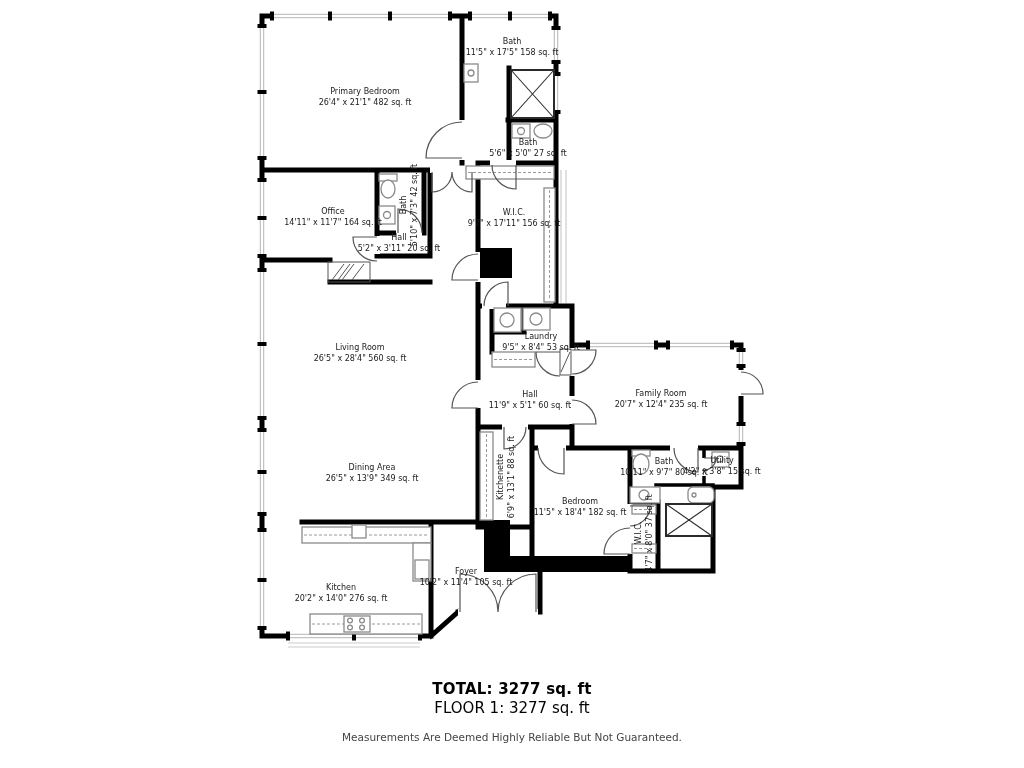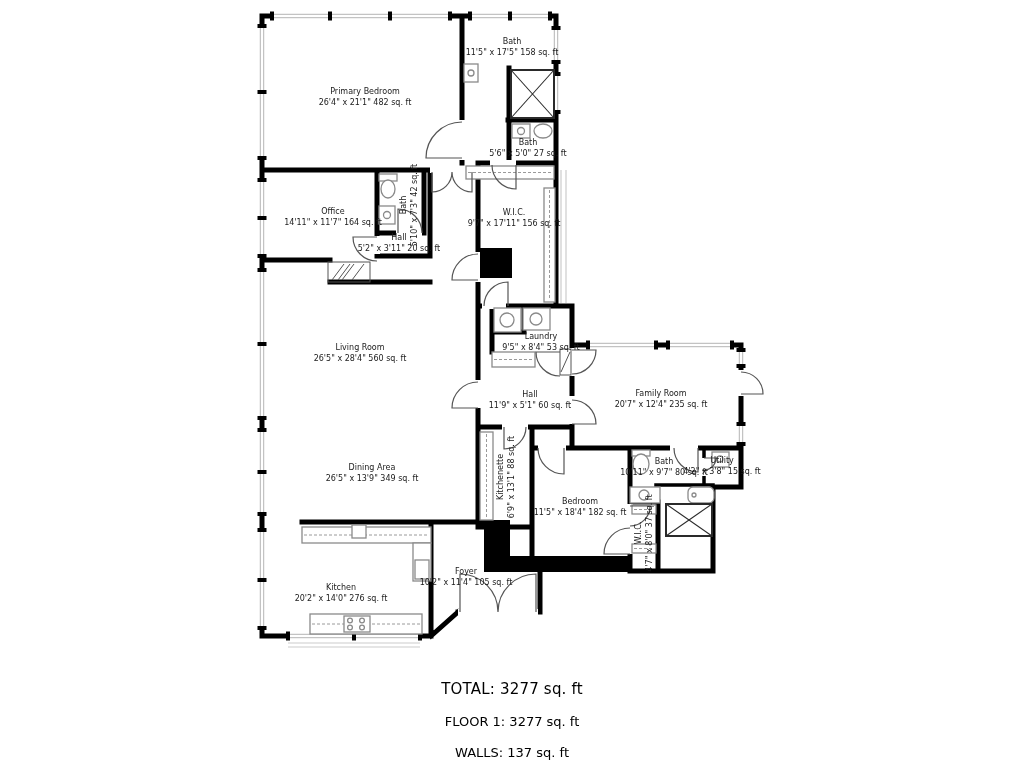"TOTAL: 3277 sq. ft" .summary .total { font-weight: normal -> bold }
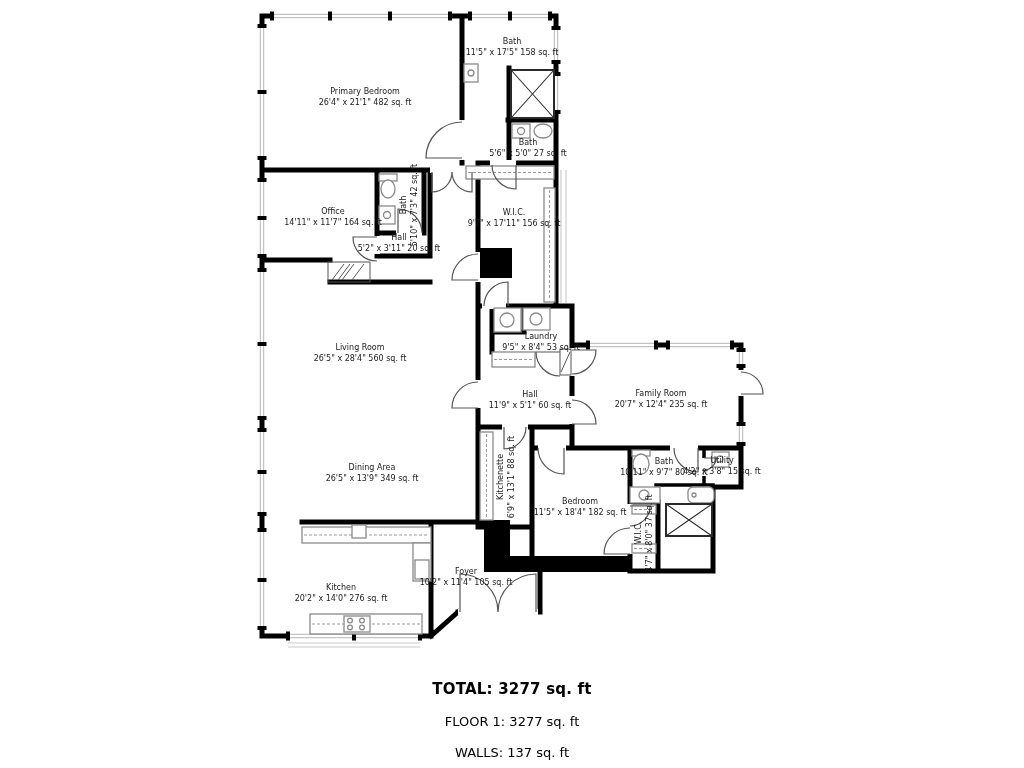"FLOOR 1: 3277 sq. ft" .summary .line { font-size: 13px -> 15px; margin-top: 16px -> 1px }
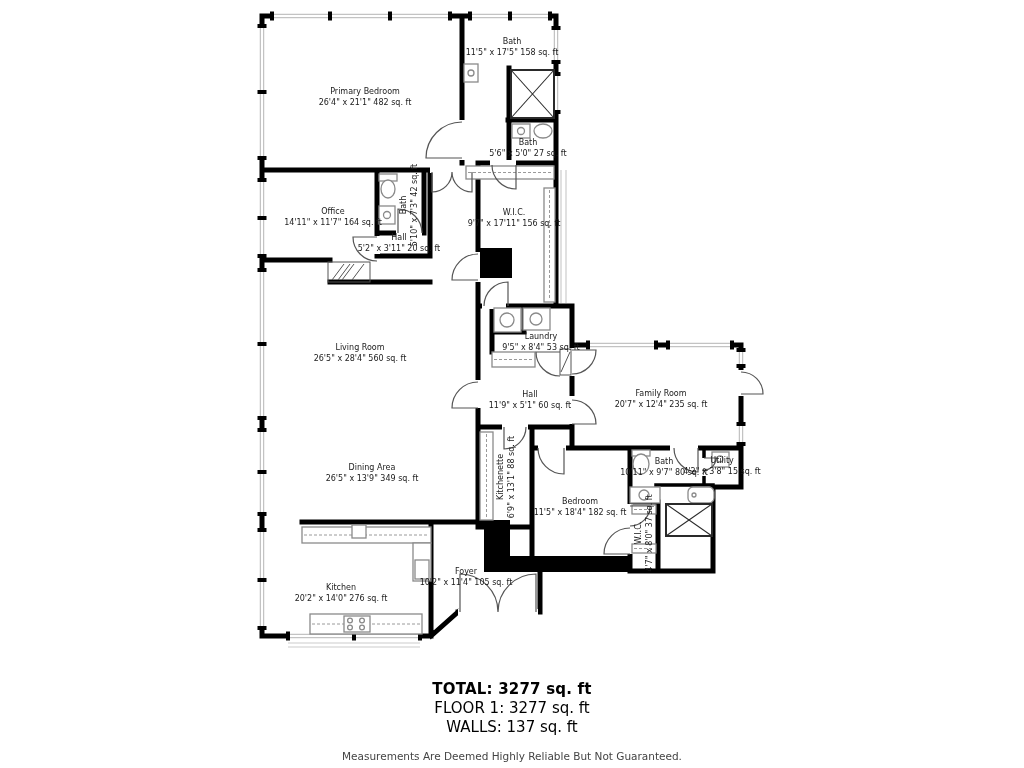"WALLS: 137 sq. ft" div.line { html: <div>WALLS: 137 sq. ft</div> -> none }
